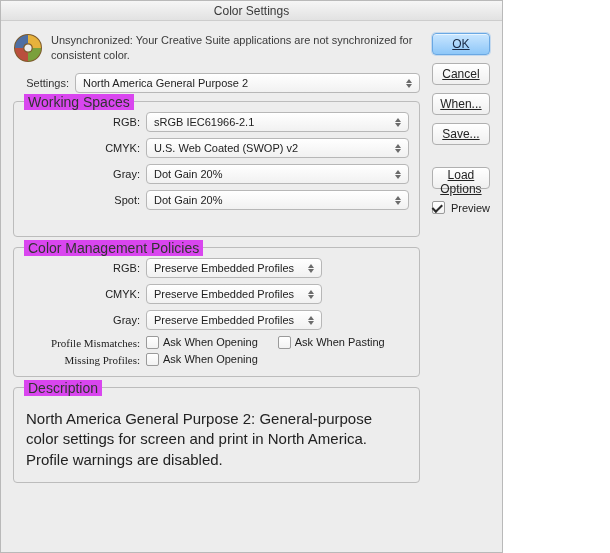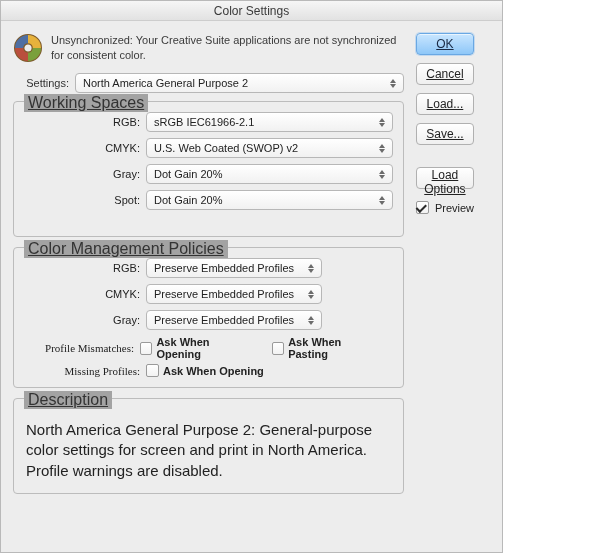"Unsynchronized: Your Creative Suite" .content { padding: 12px 28px 12px 12px -> 12px 12px 12px 12px }
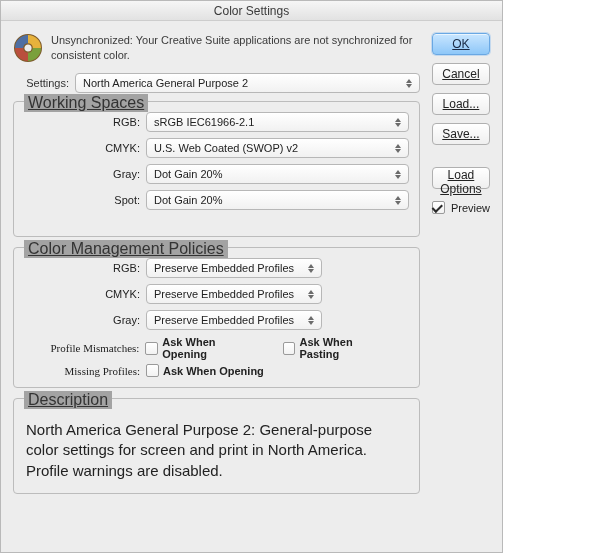"Working Spaces" .groupbox .legend { background: #a3a3a3 -> #d946ef; font-size: 16px -> 14px; text-decoration: underline -> none }
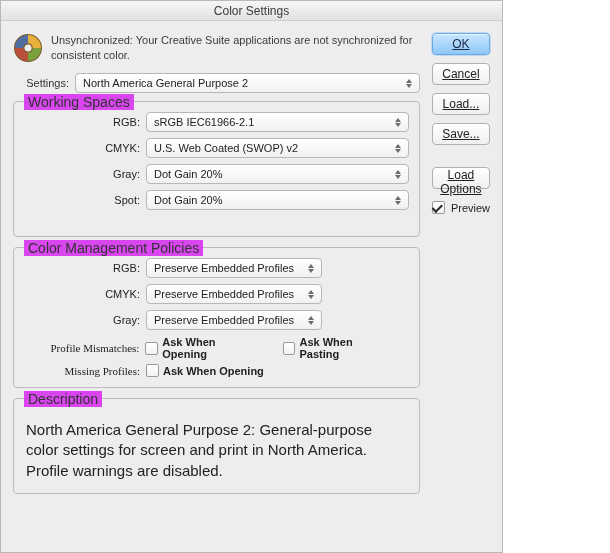"Load..." button.btn { text: Load -> When }
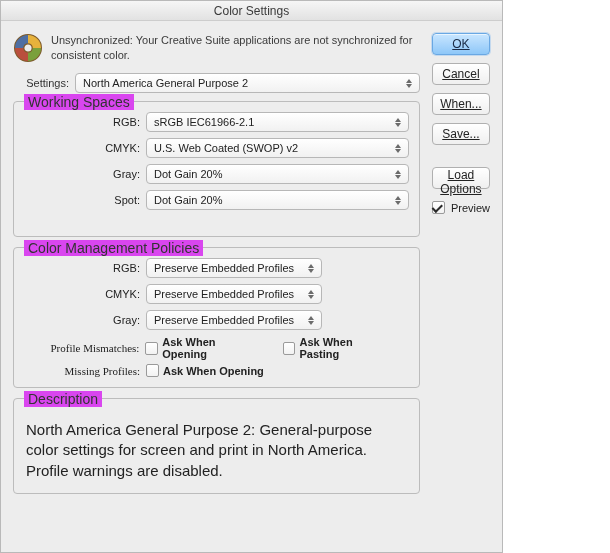"Ask When Opening" .inline-check { align-items: center -> none; font-weight: bold -> none }
